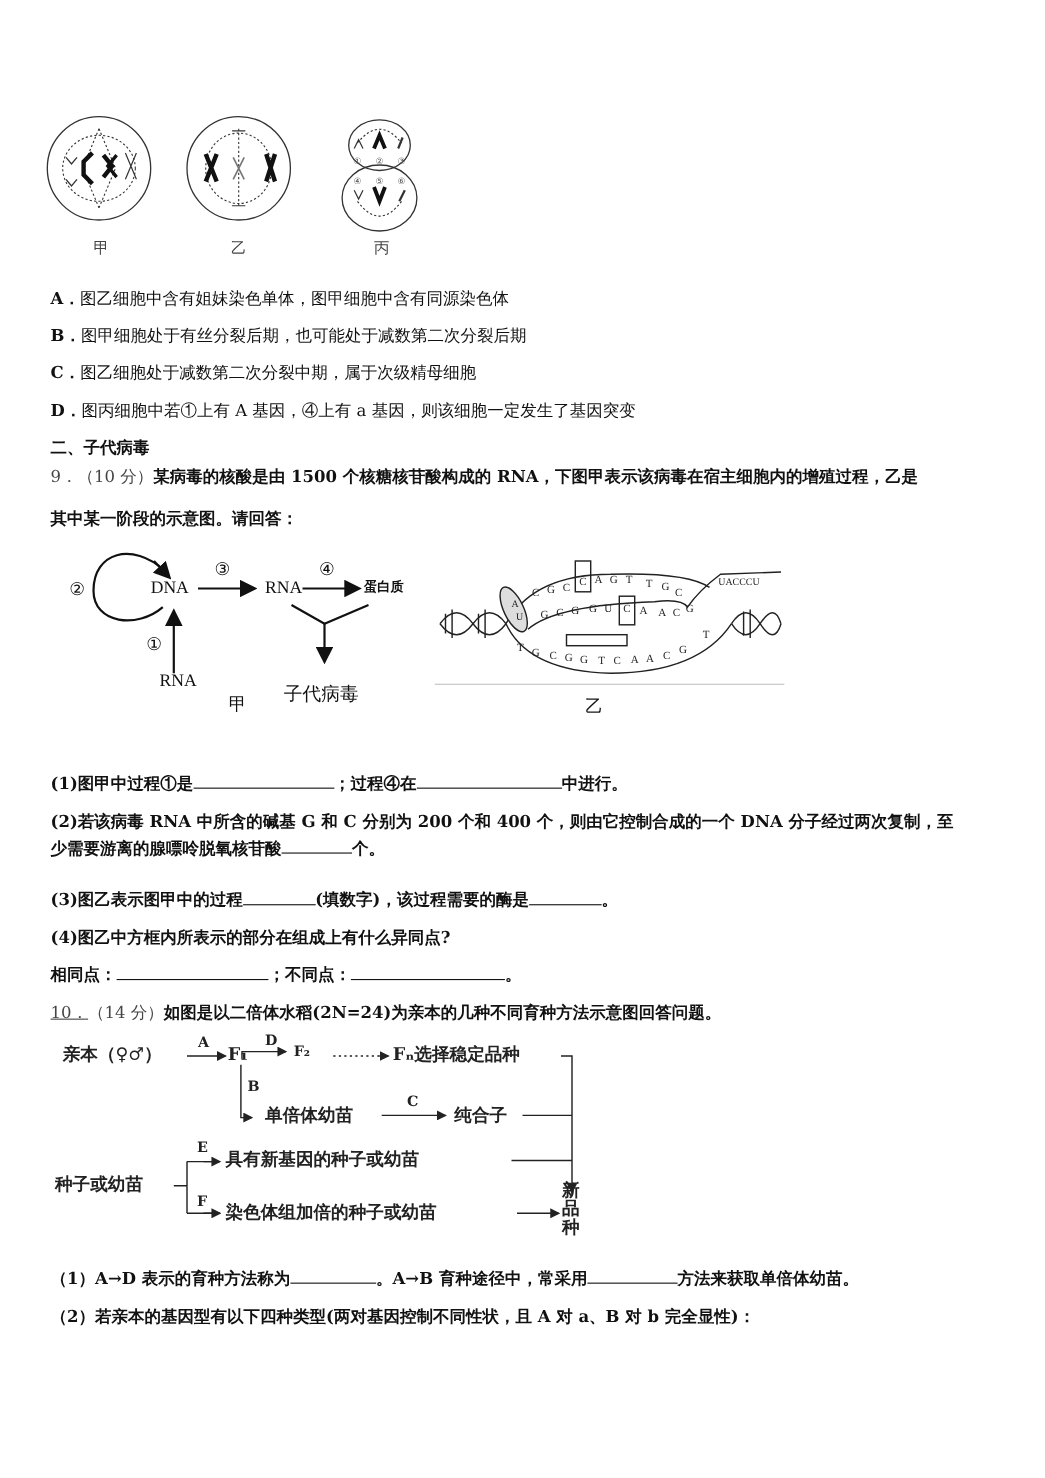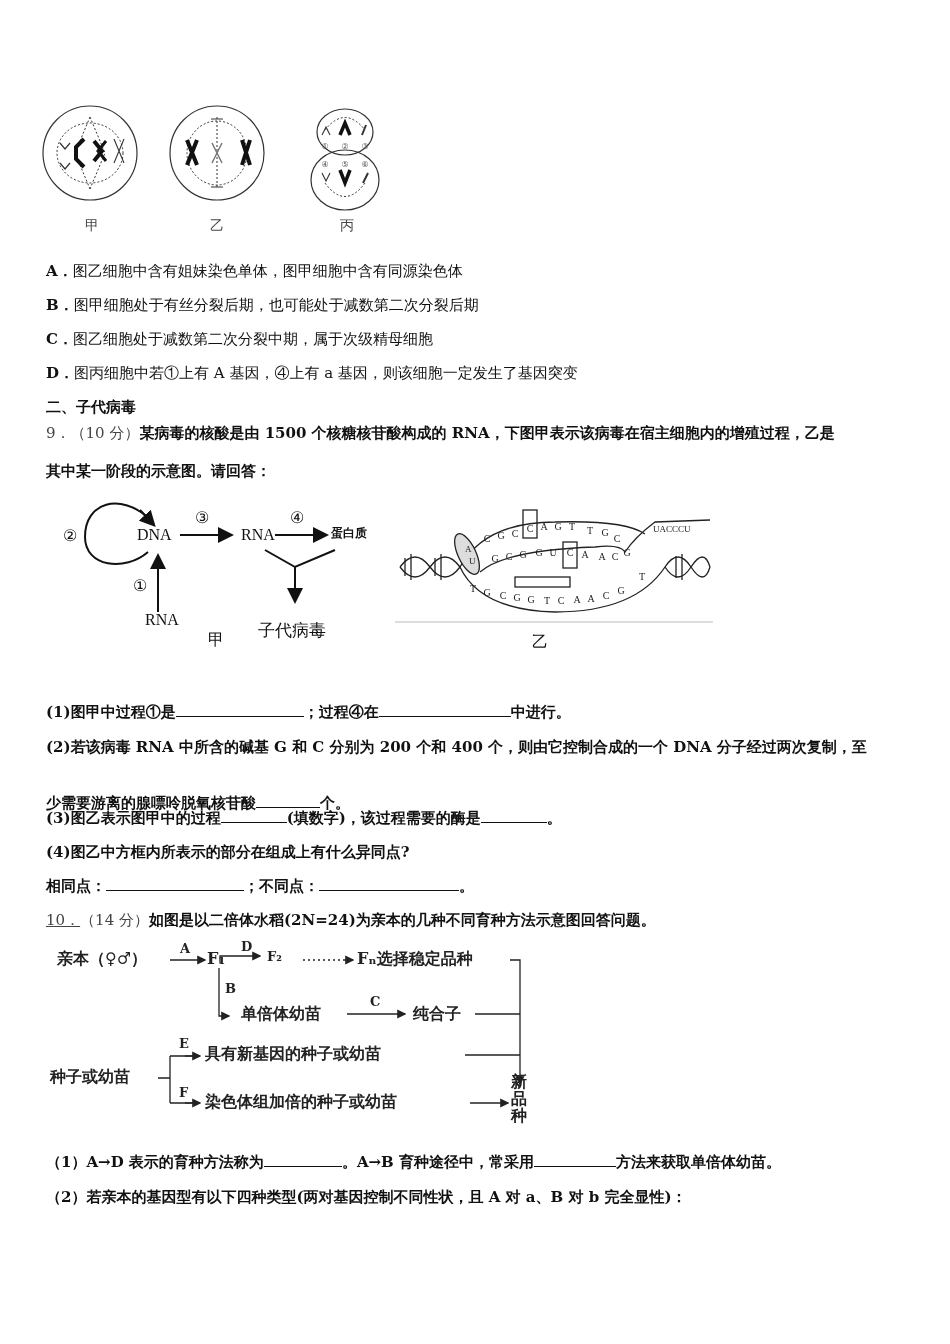"少需要游离的腺嘌呤脱氧核苷酸 个。" div.line { top: 793px -> 761px }
